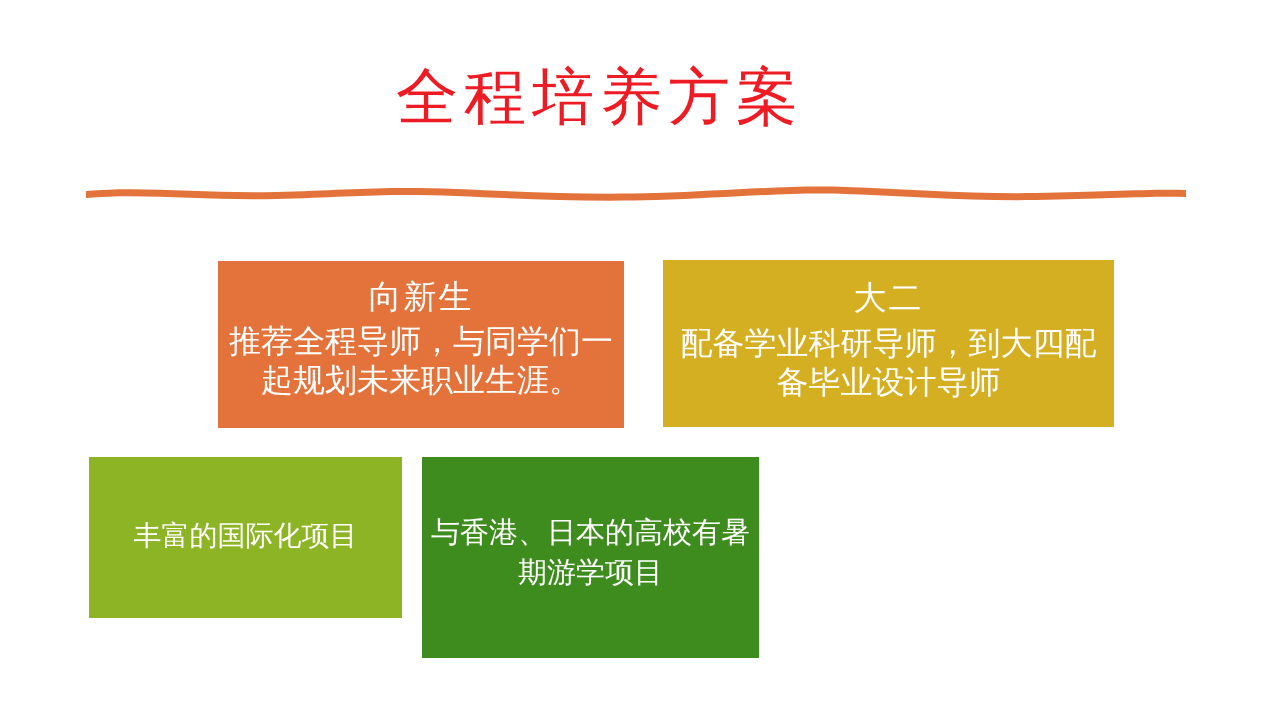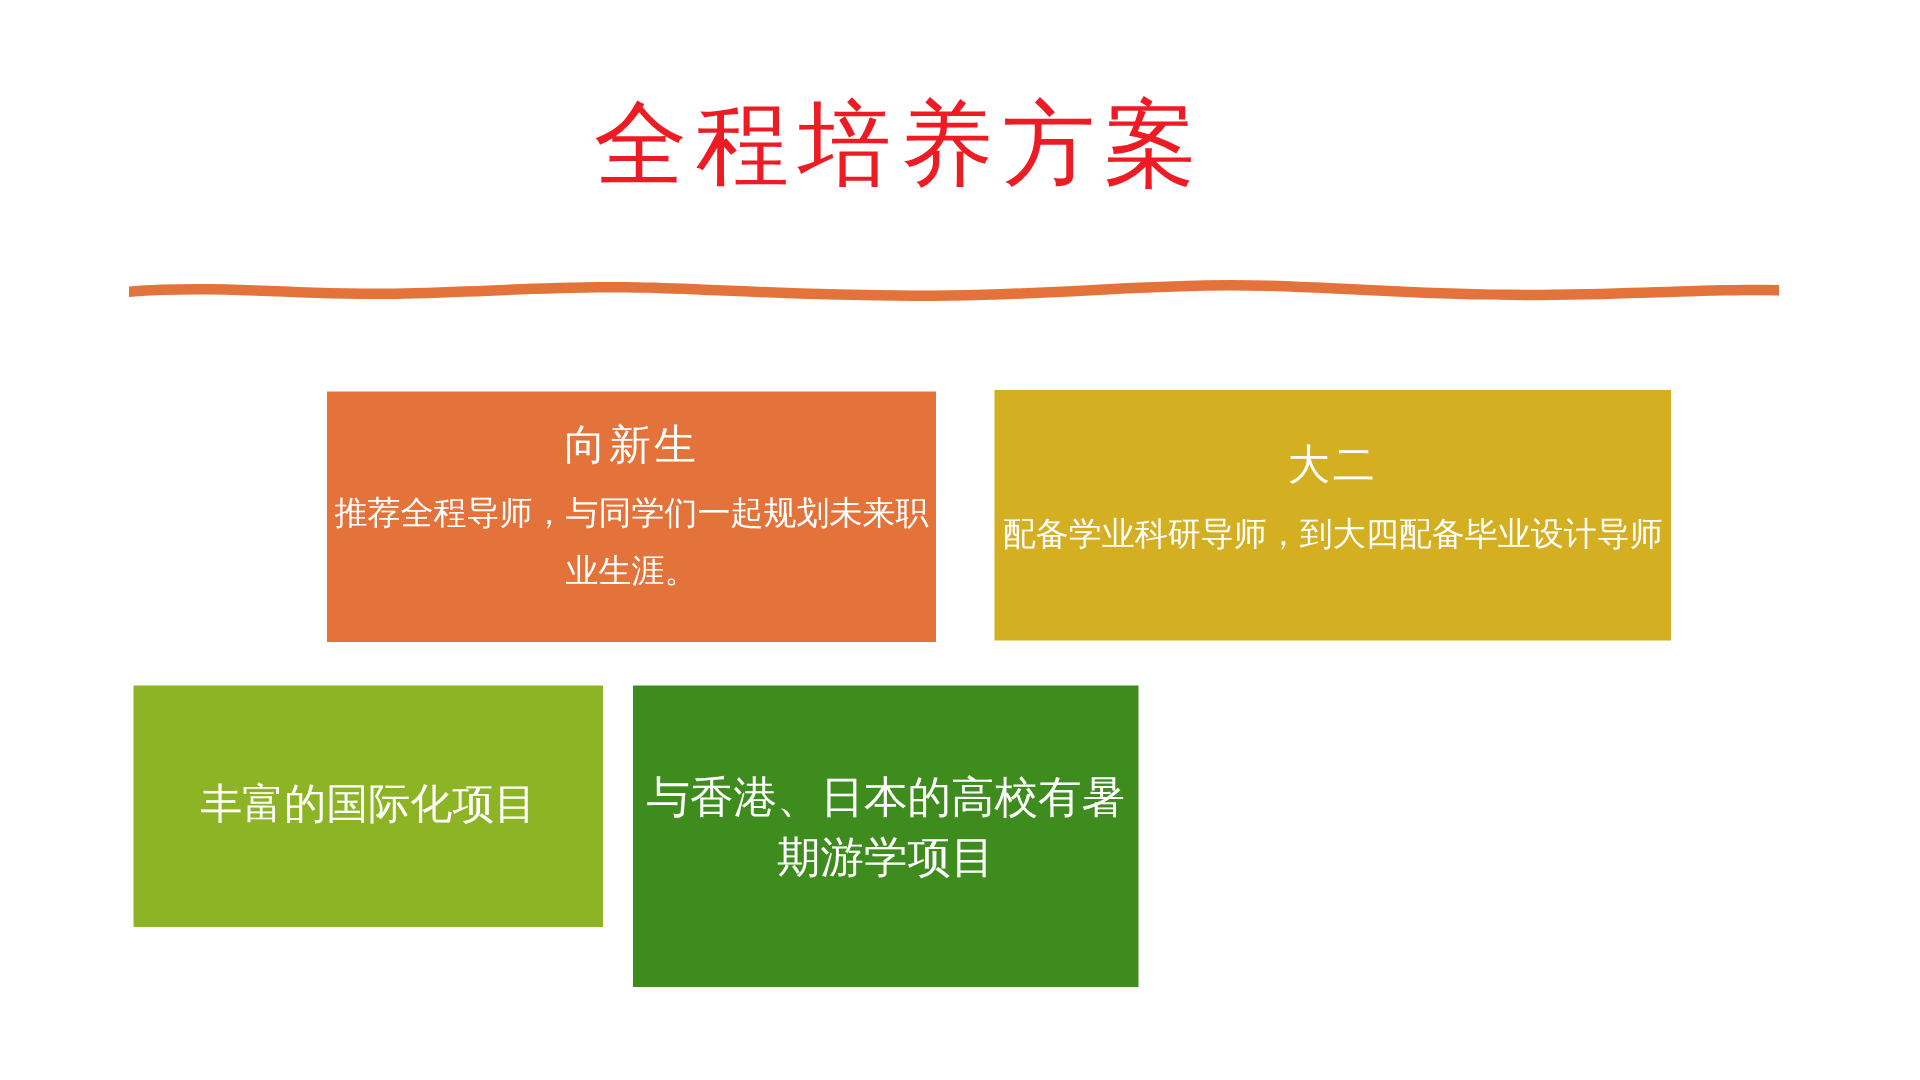"向新生" .box .box-heading { font-size: 28px -> 33px }
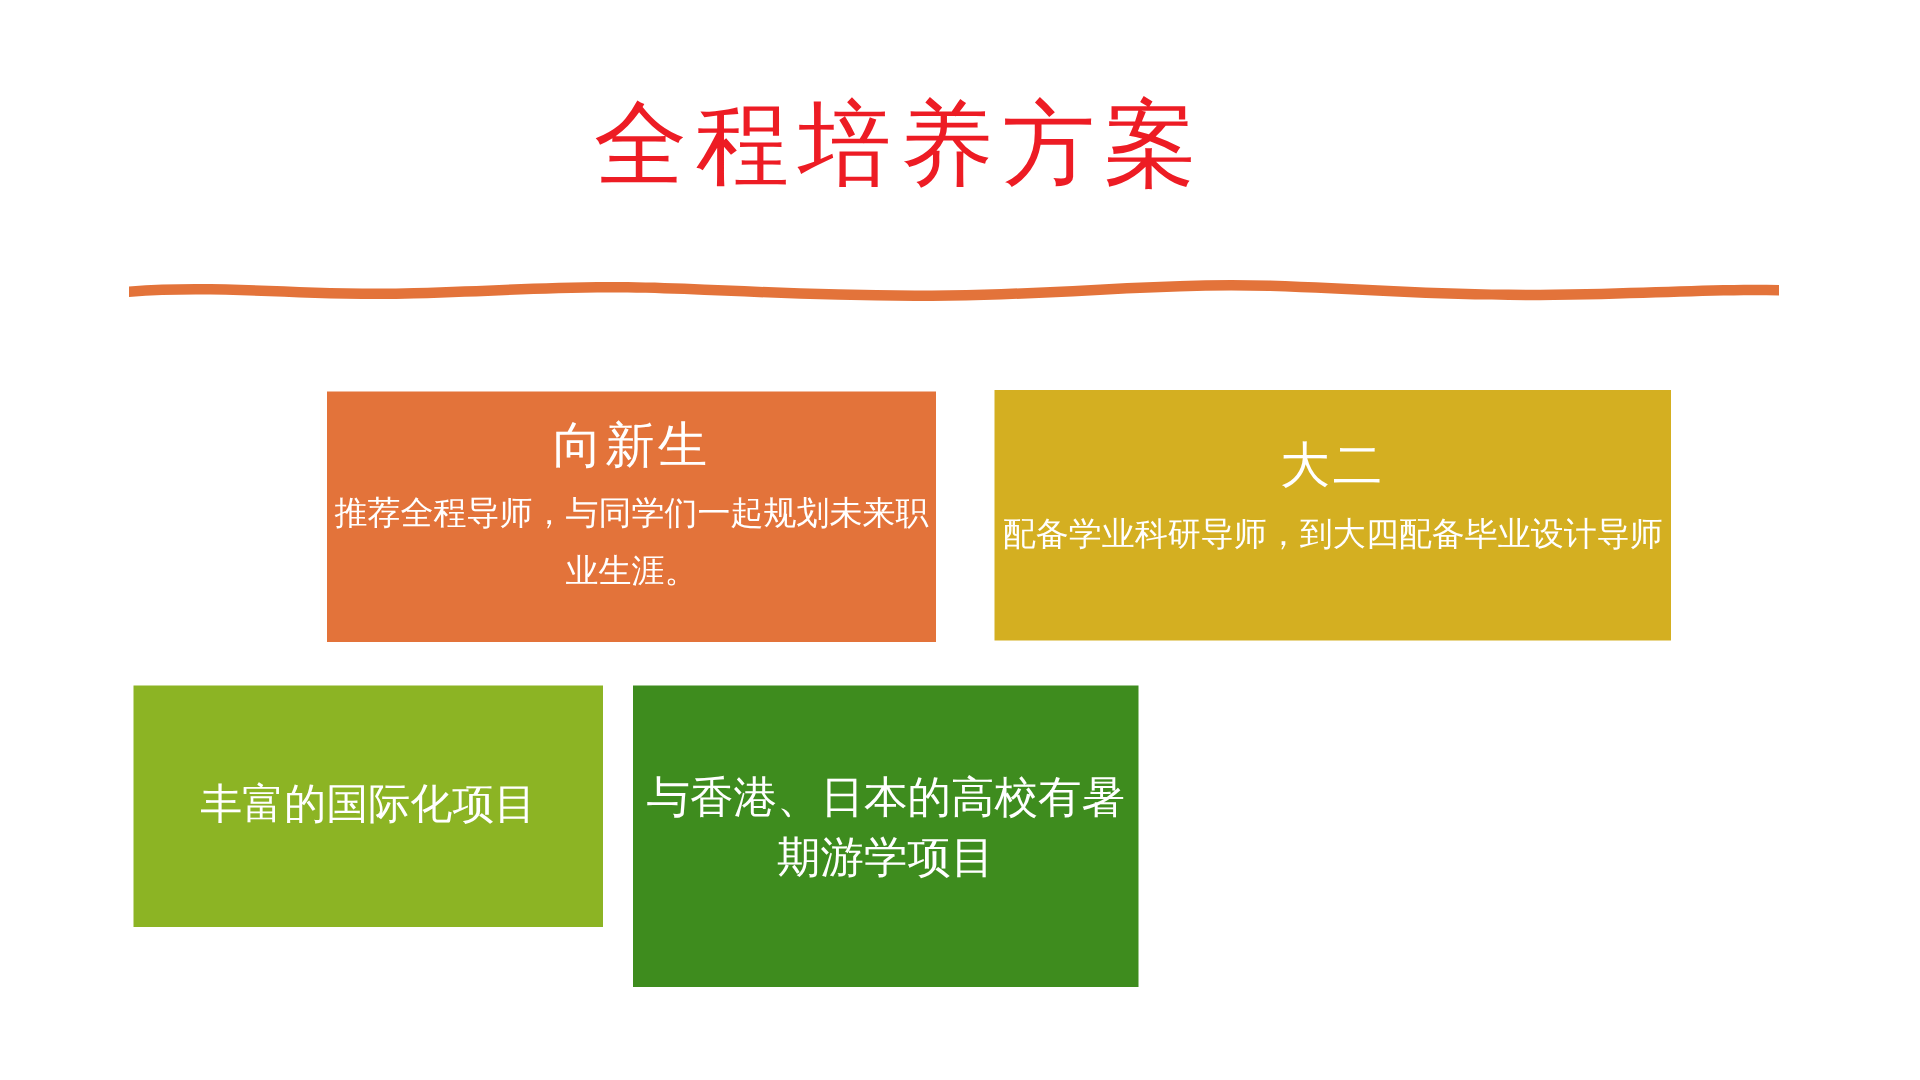"大二" #box-sophomore { padding-top: 31px -> 19px }
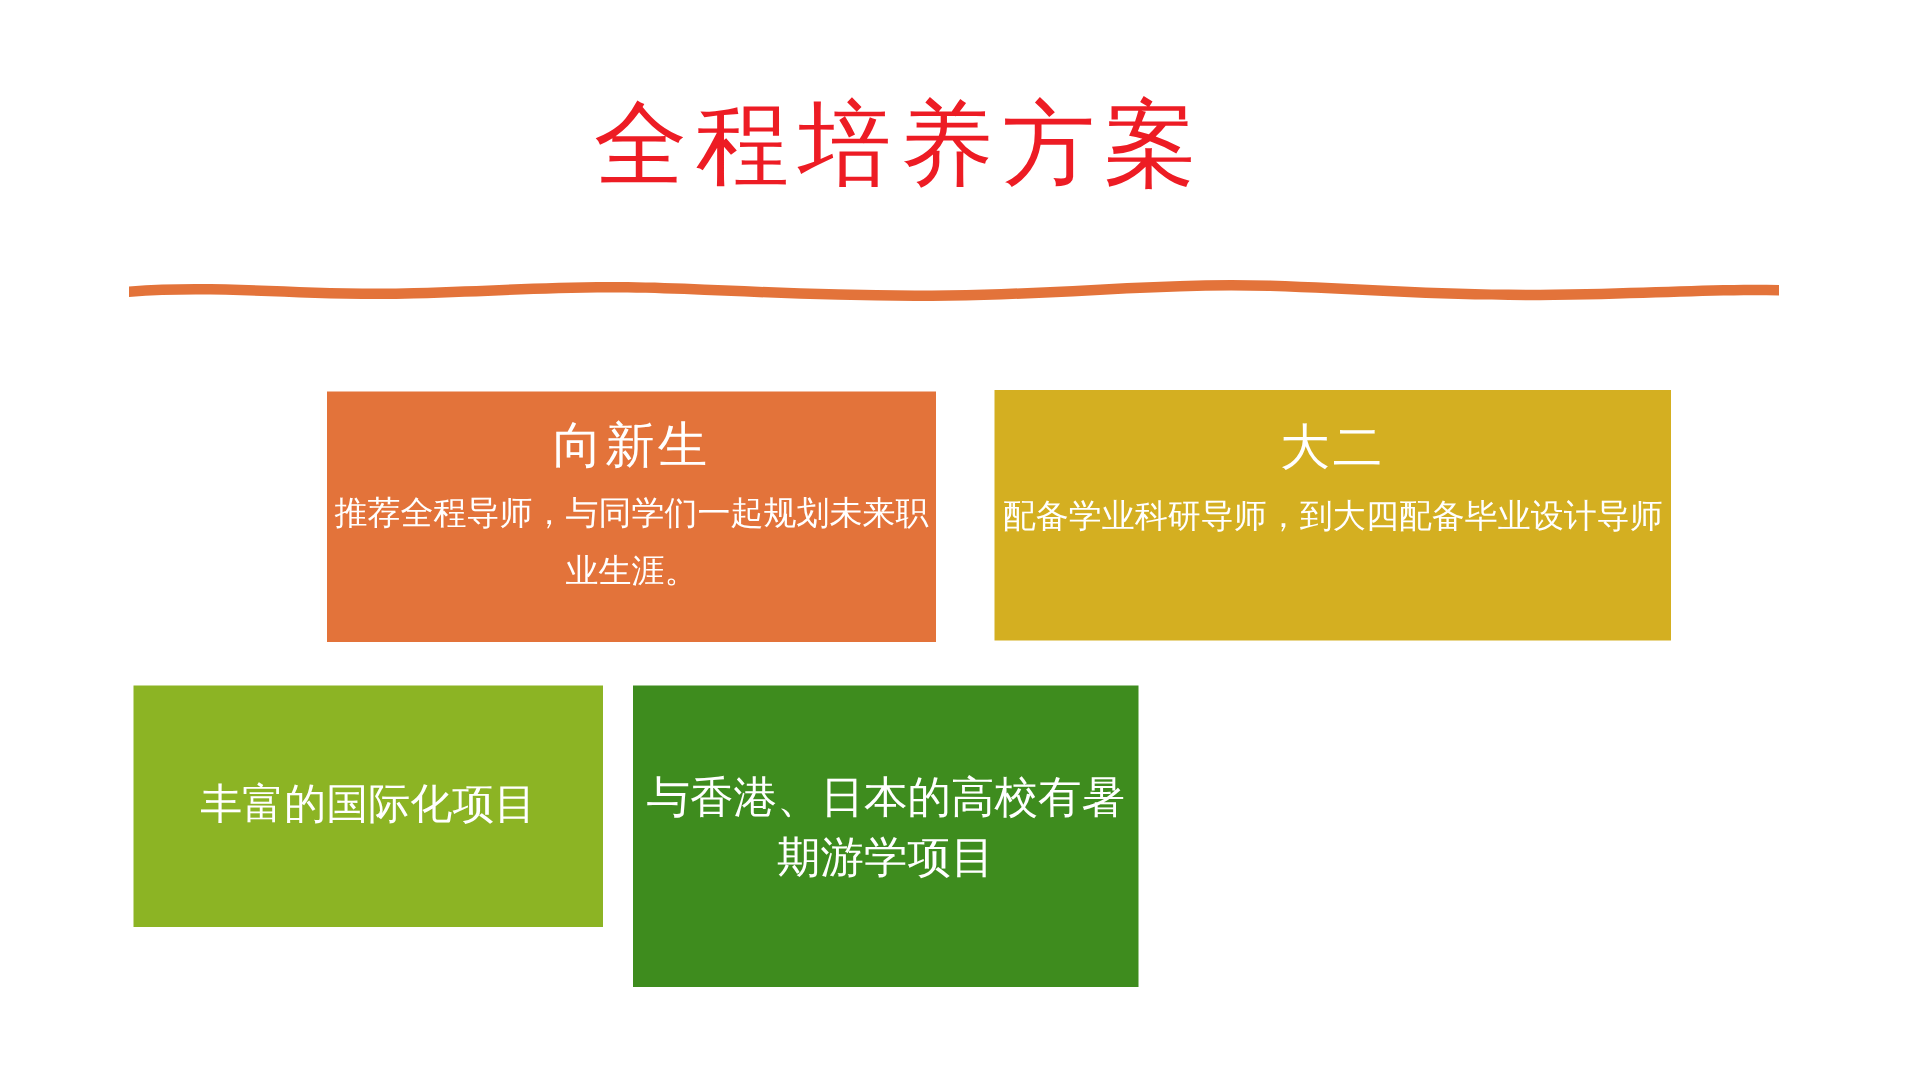"推荐全程导师，与同学们一起规划未来职业生涯。" .box .box-body { font-size: 22px -> 32px }
